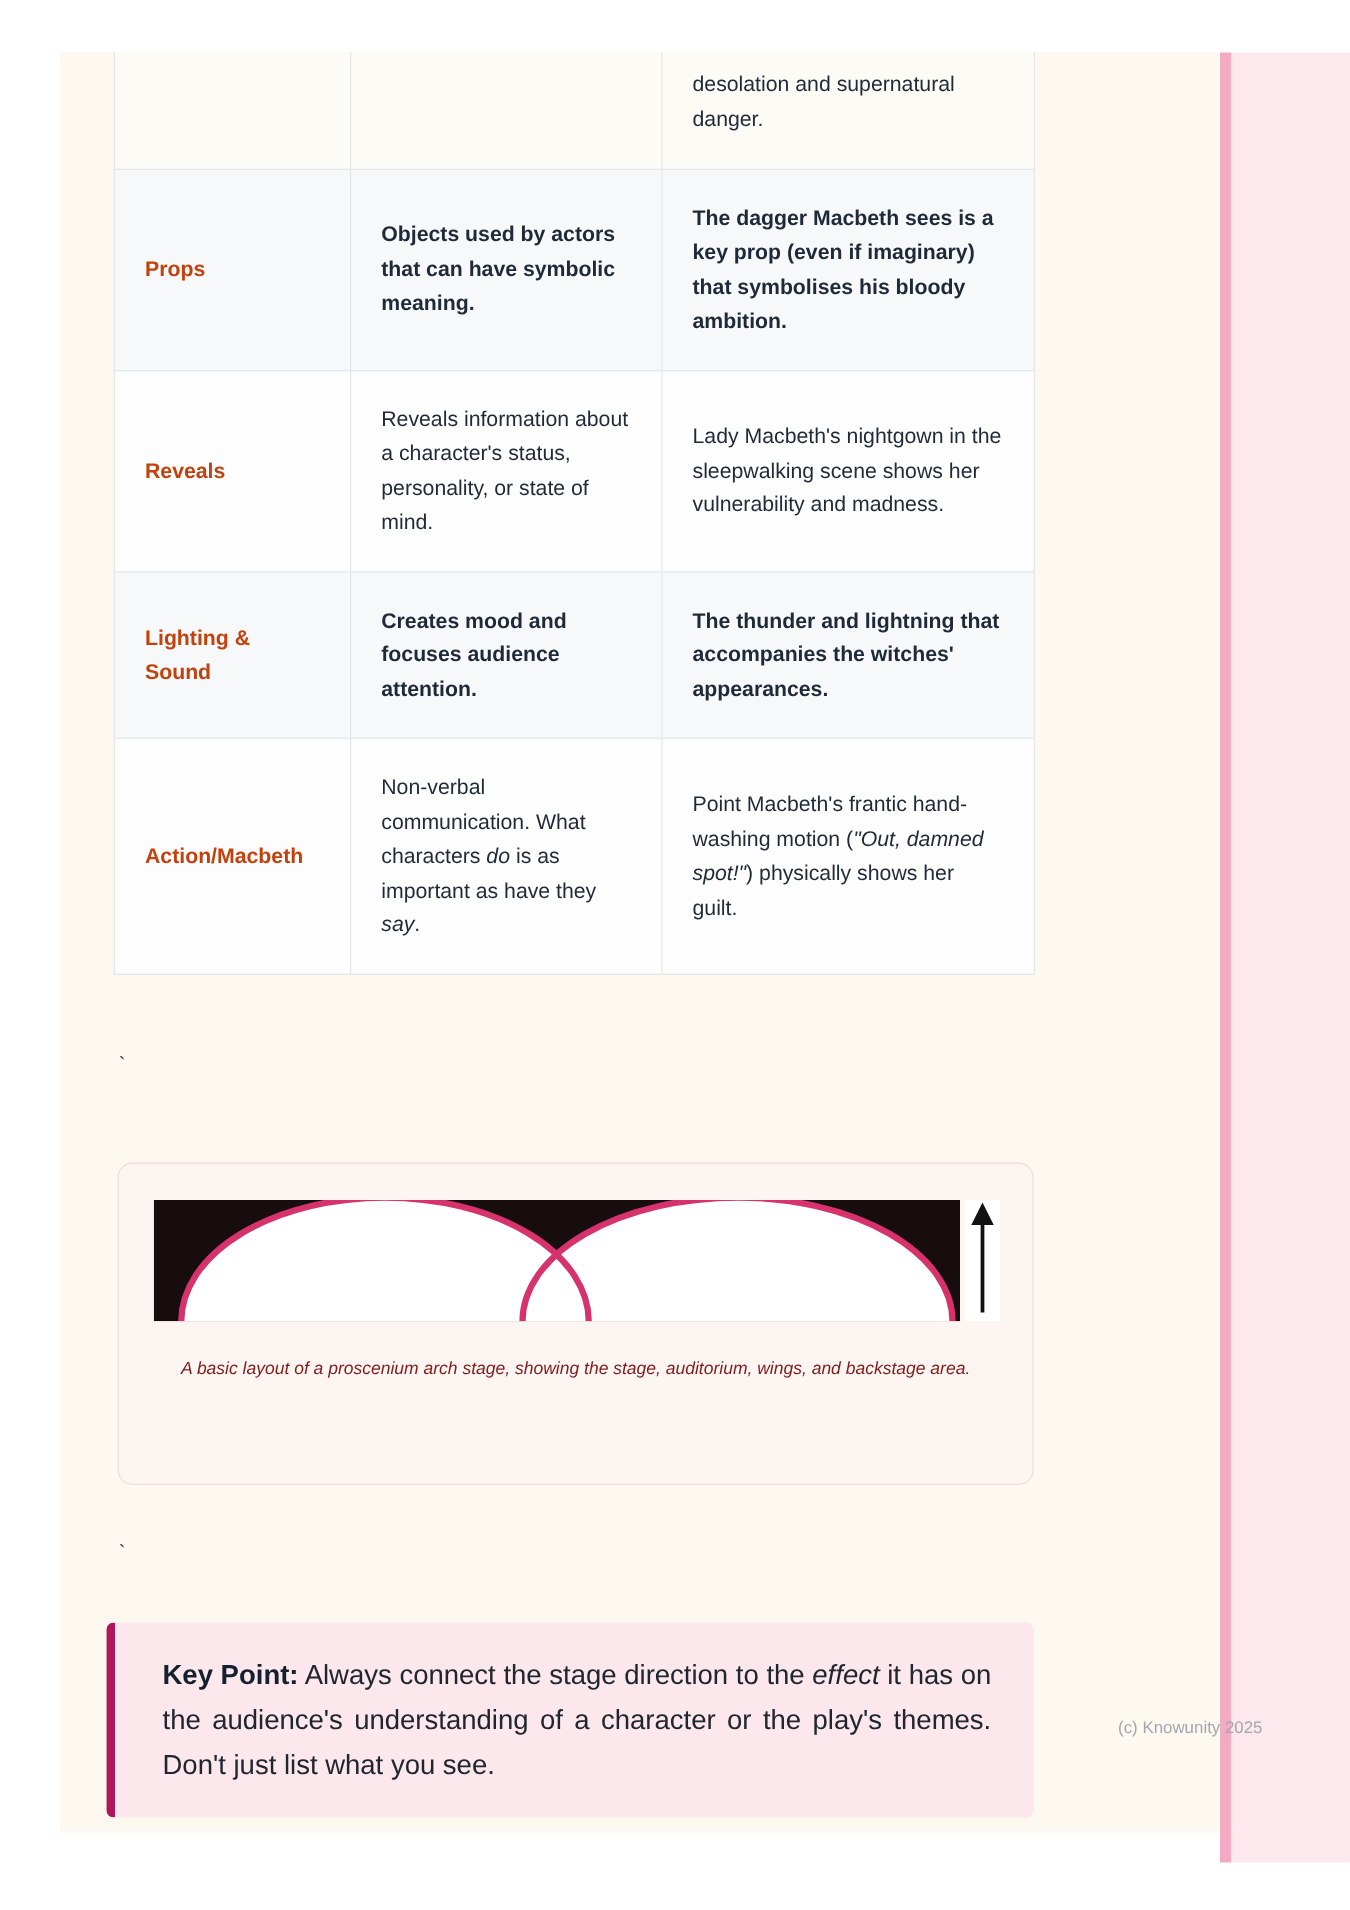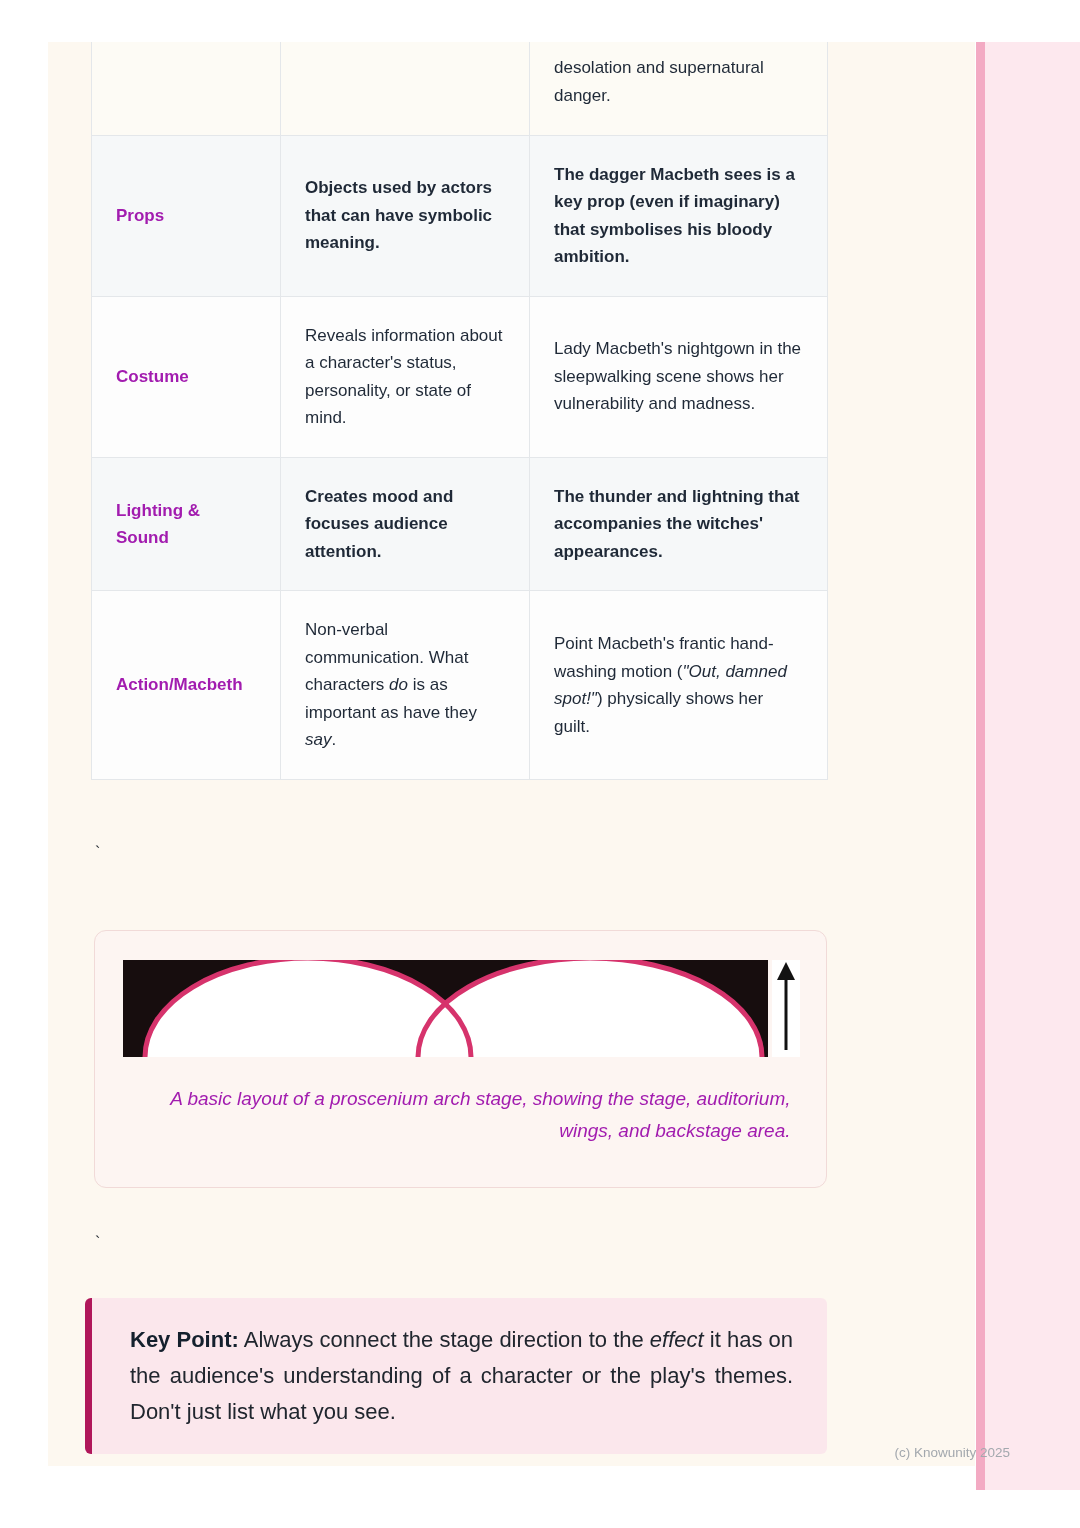"Props" .tbl td.tech { color: #a21caf -> #c2410c }
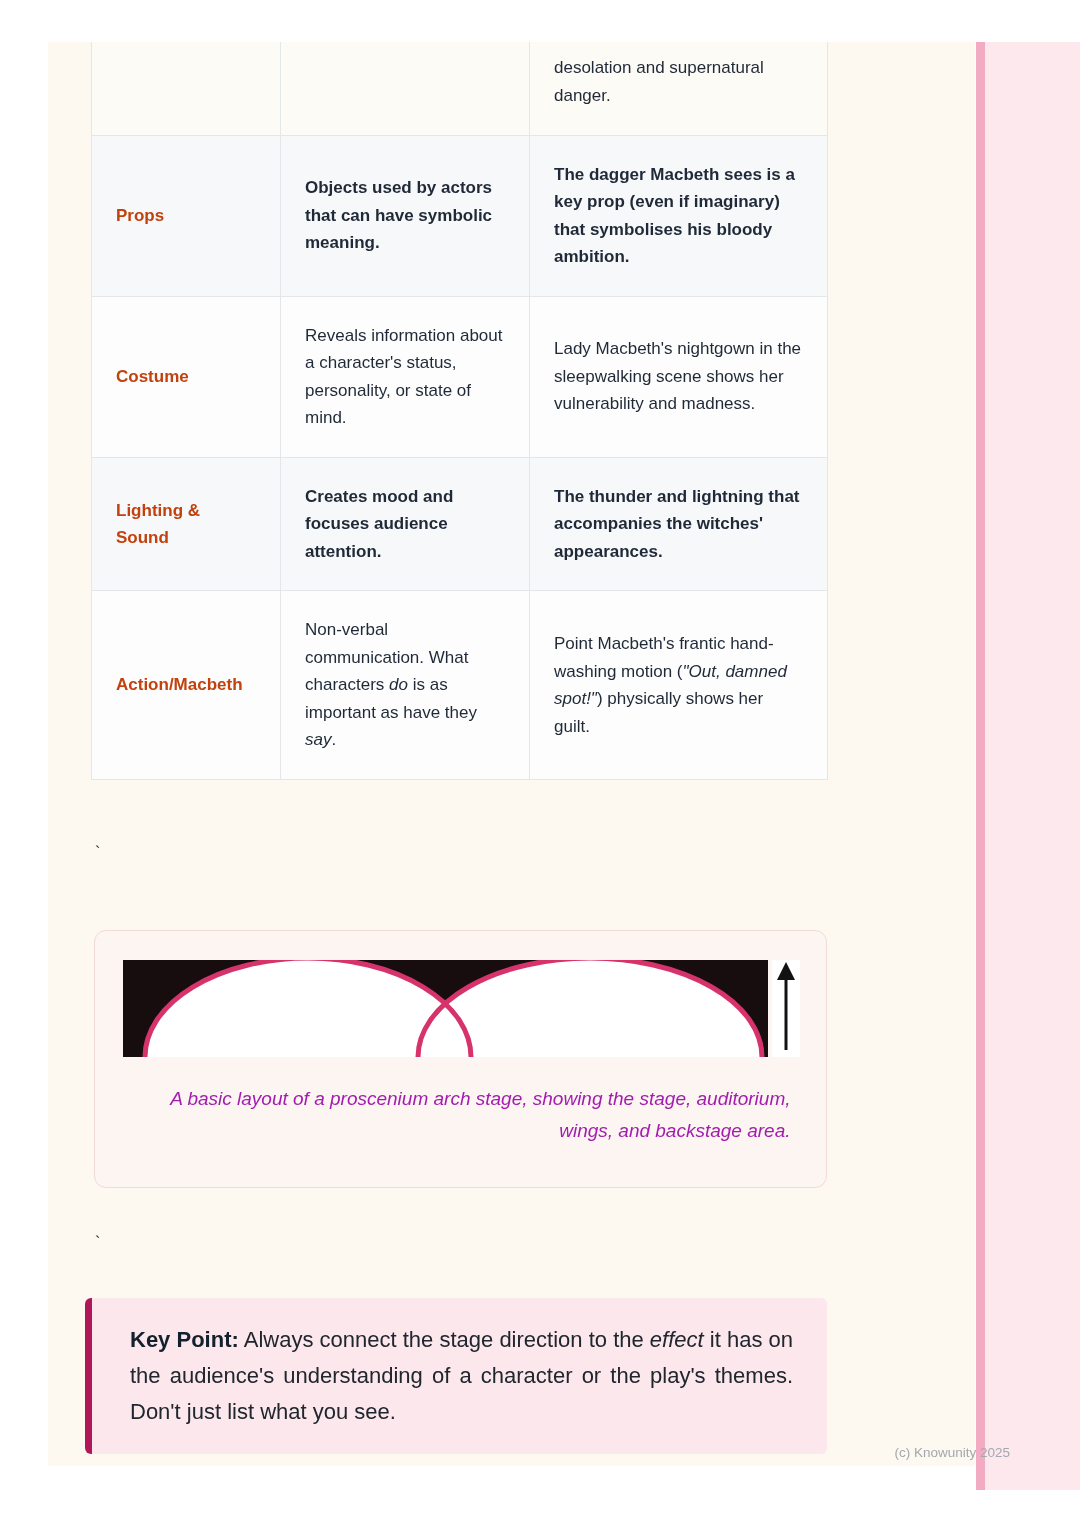"Costume" span { text: Costume -> Reveals }
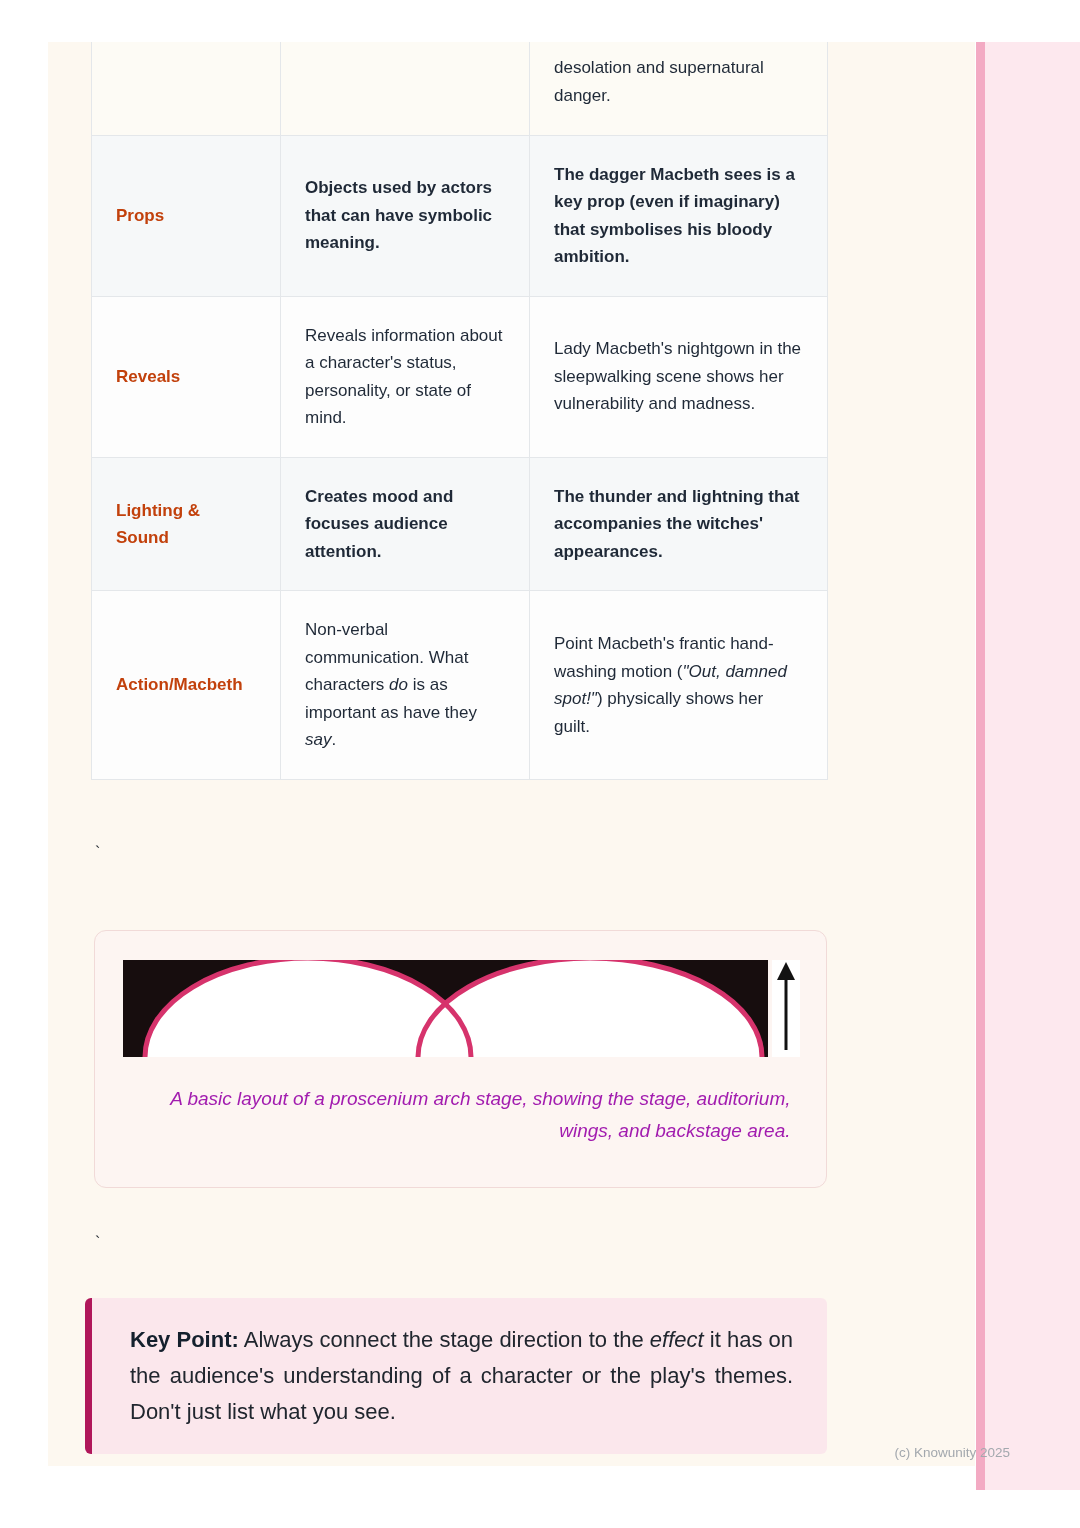"A basic layout of a" .caption { color: #a21caf -> #7f1d1d; font-size: 19px -> 14px; text-align: right -> center }
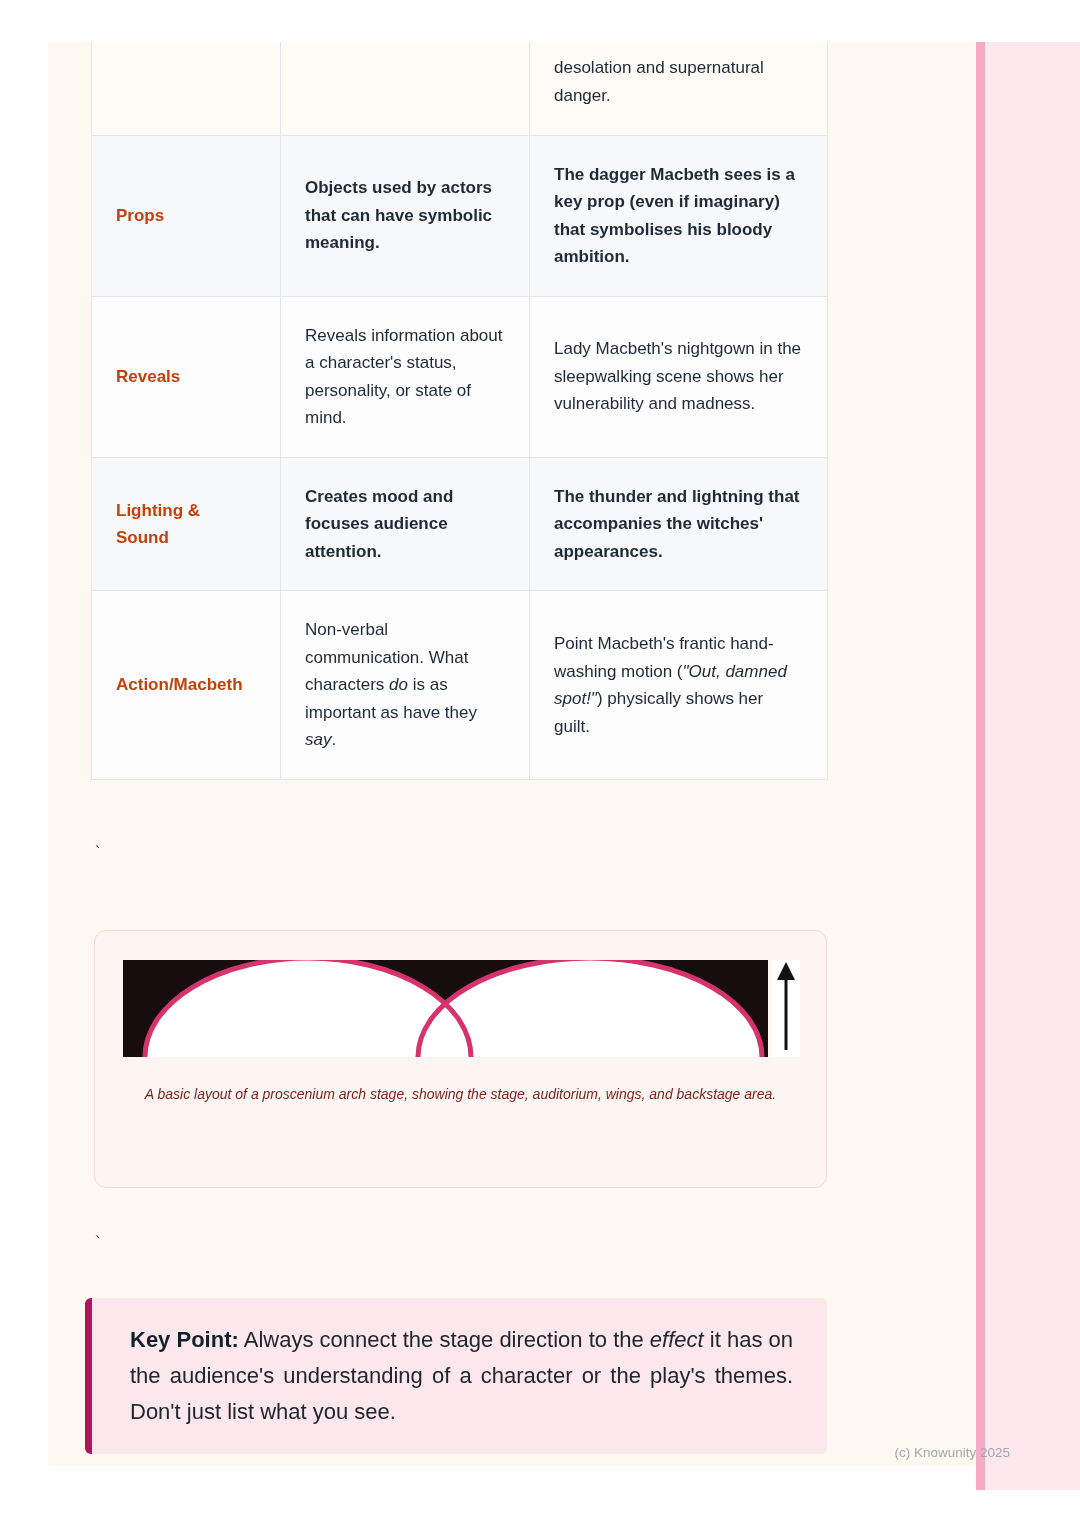"(c) Knowunity 2025" .copyright { top: 1445px -> 1374px }
